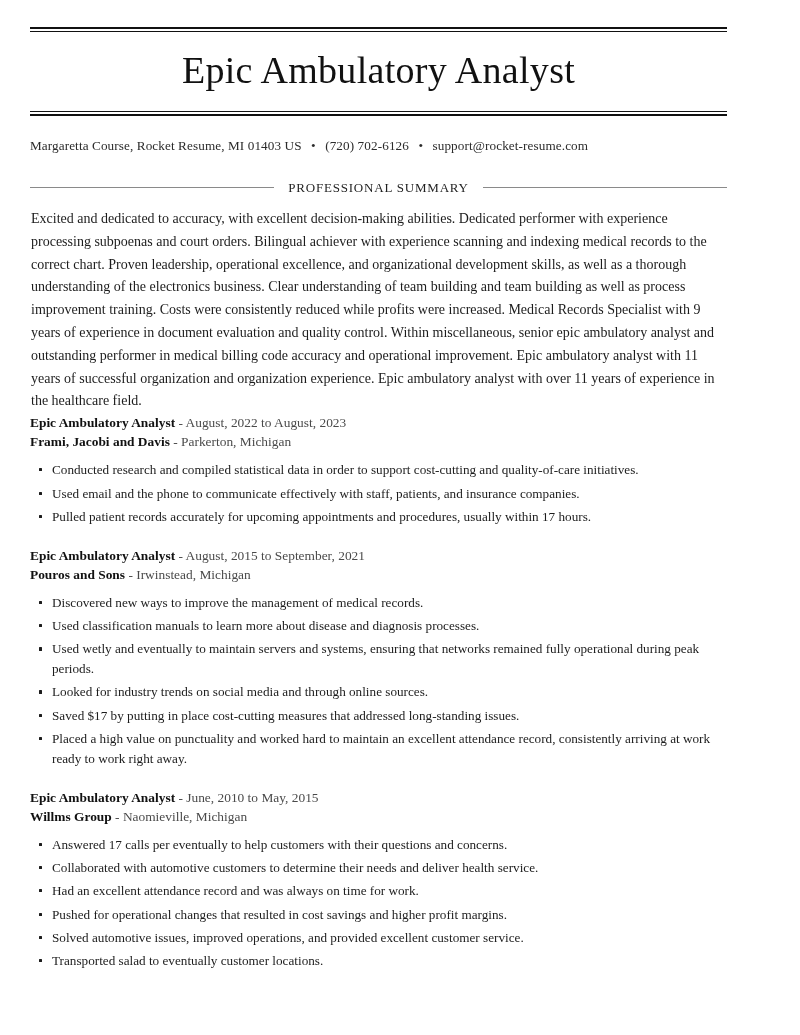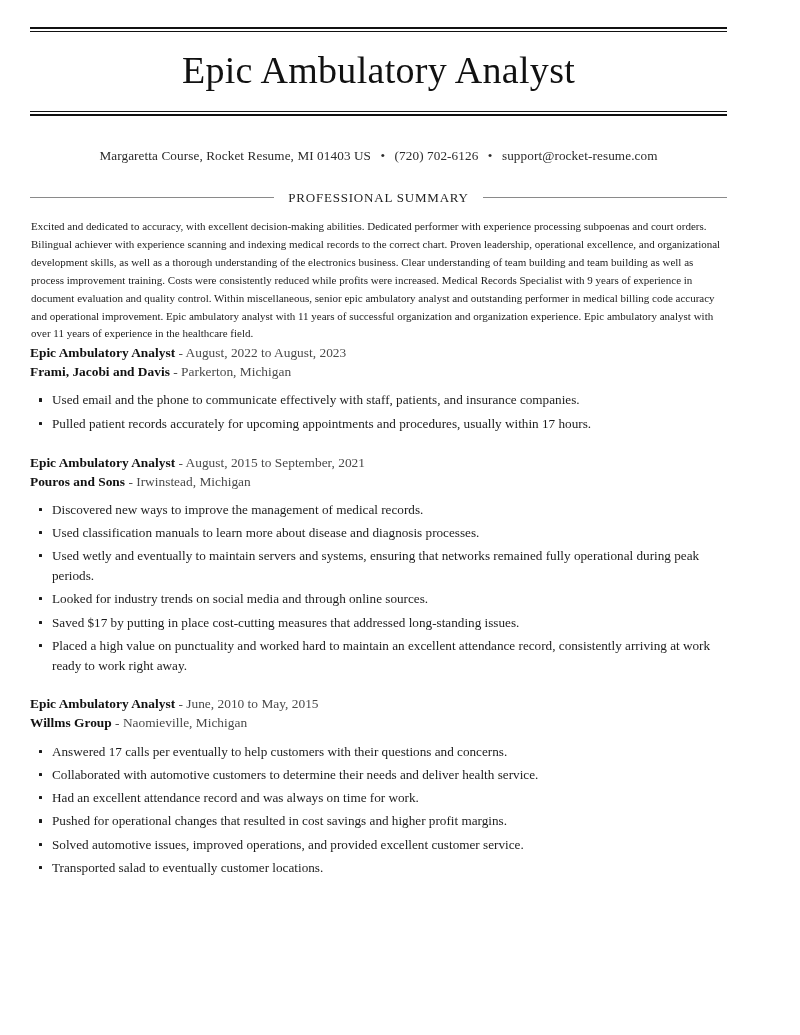"Margaretta Course, Rocket Resume, MI" .contact-line { padding: 32px 0 0 0 -> 22px 0 0 0; text-align: center -> left }
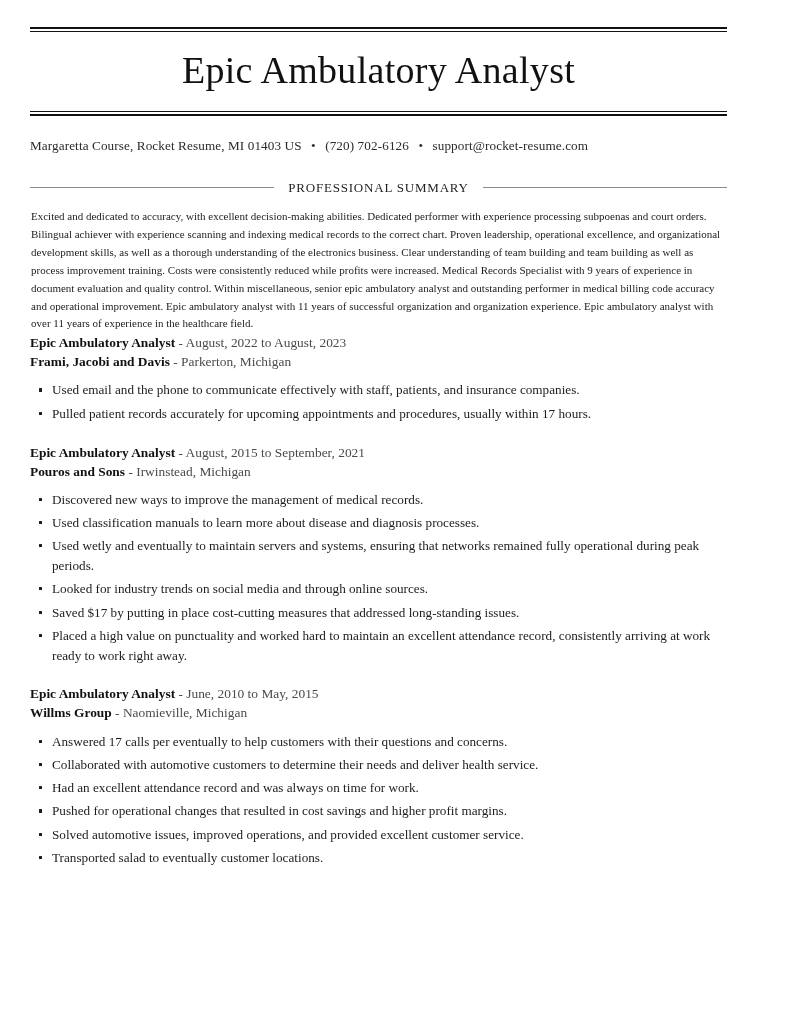"Excited and dedicated to accuracy," .summary-text { font-size: 11px -> 14px }
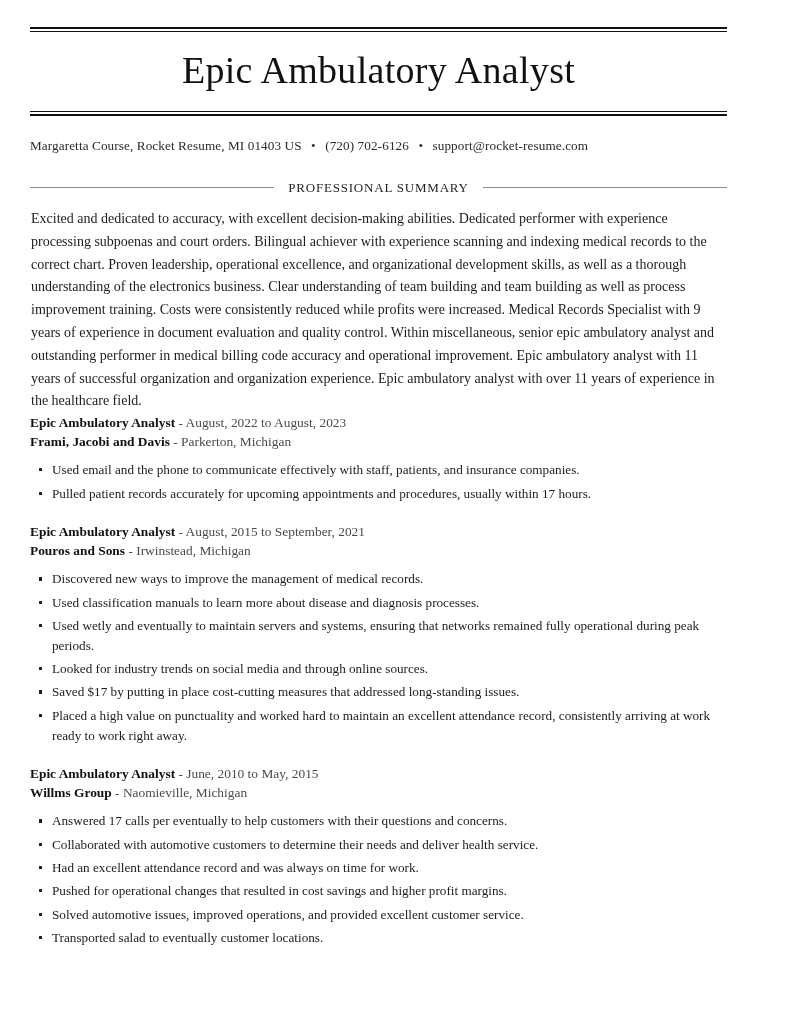"Conducted research and compiled" li { html: none -> <li>Conducted research and compiled statistical data in order to support cost-cutting and quality-of-care initiatives.</li> }
